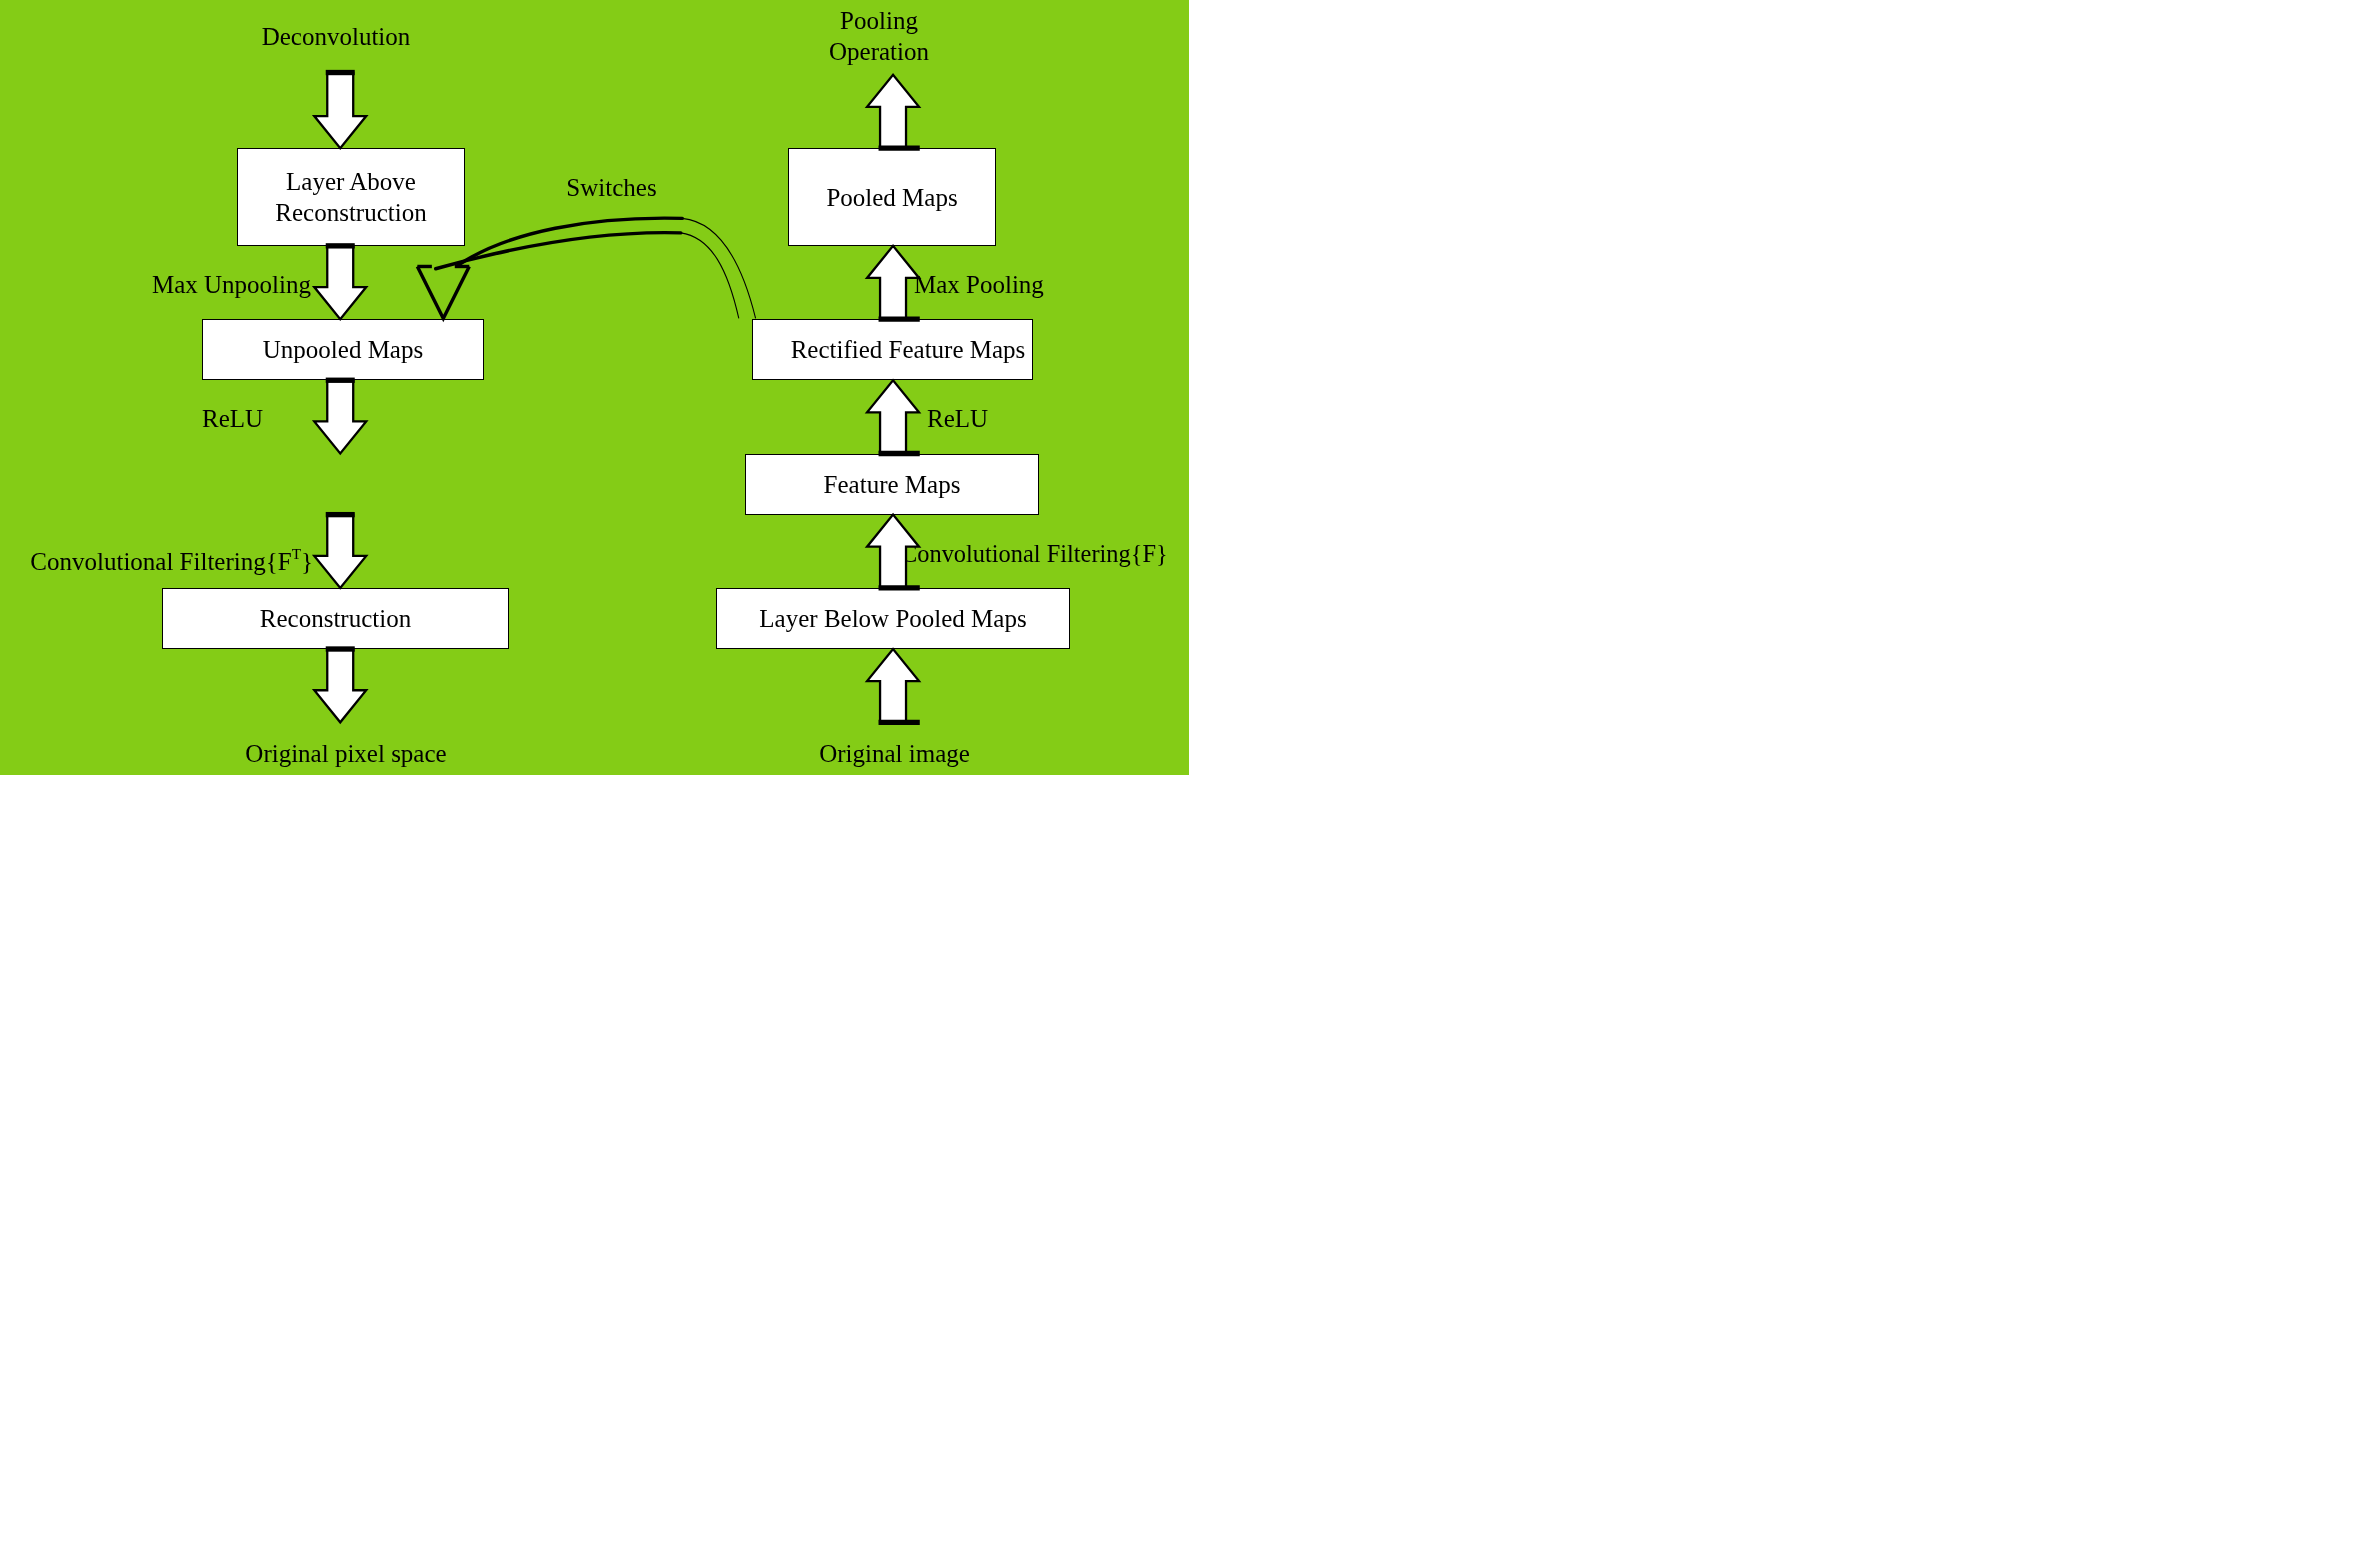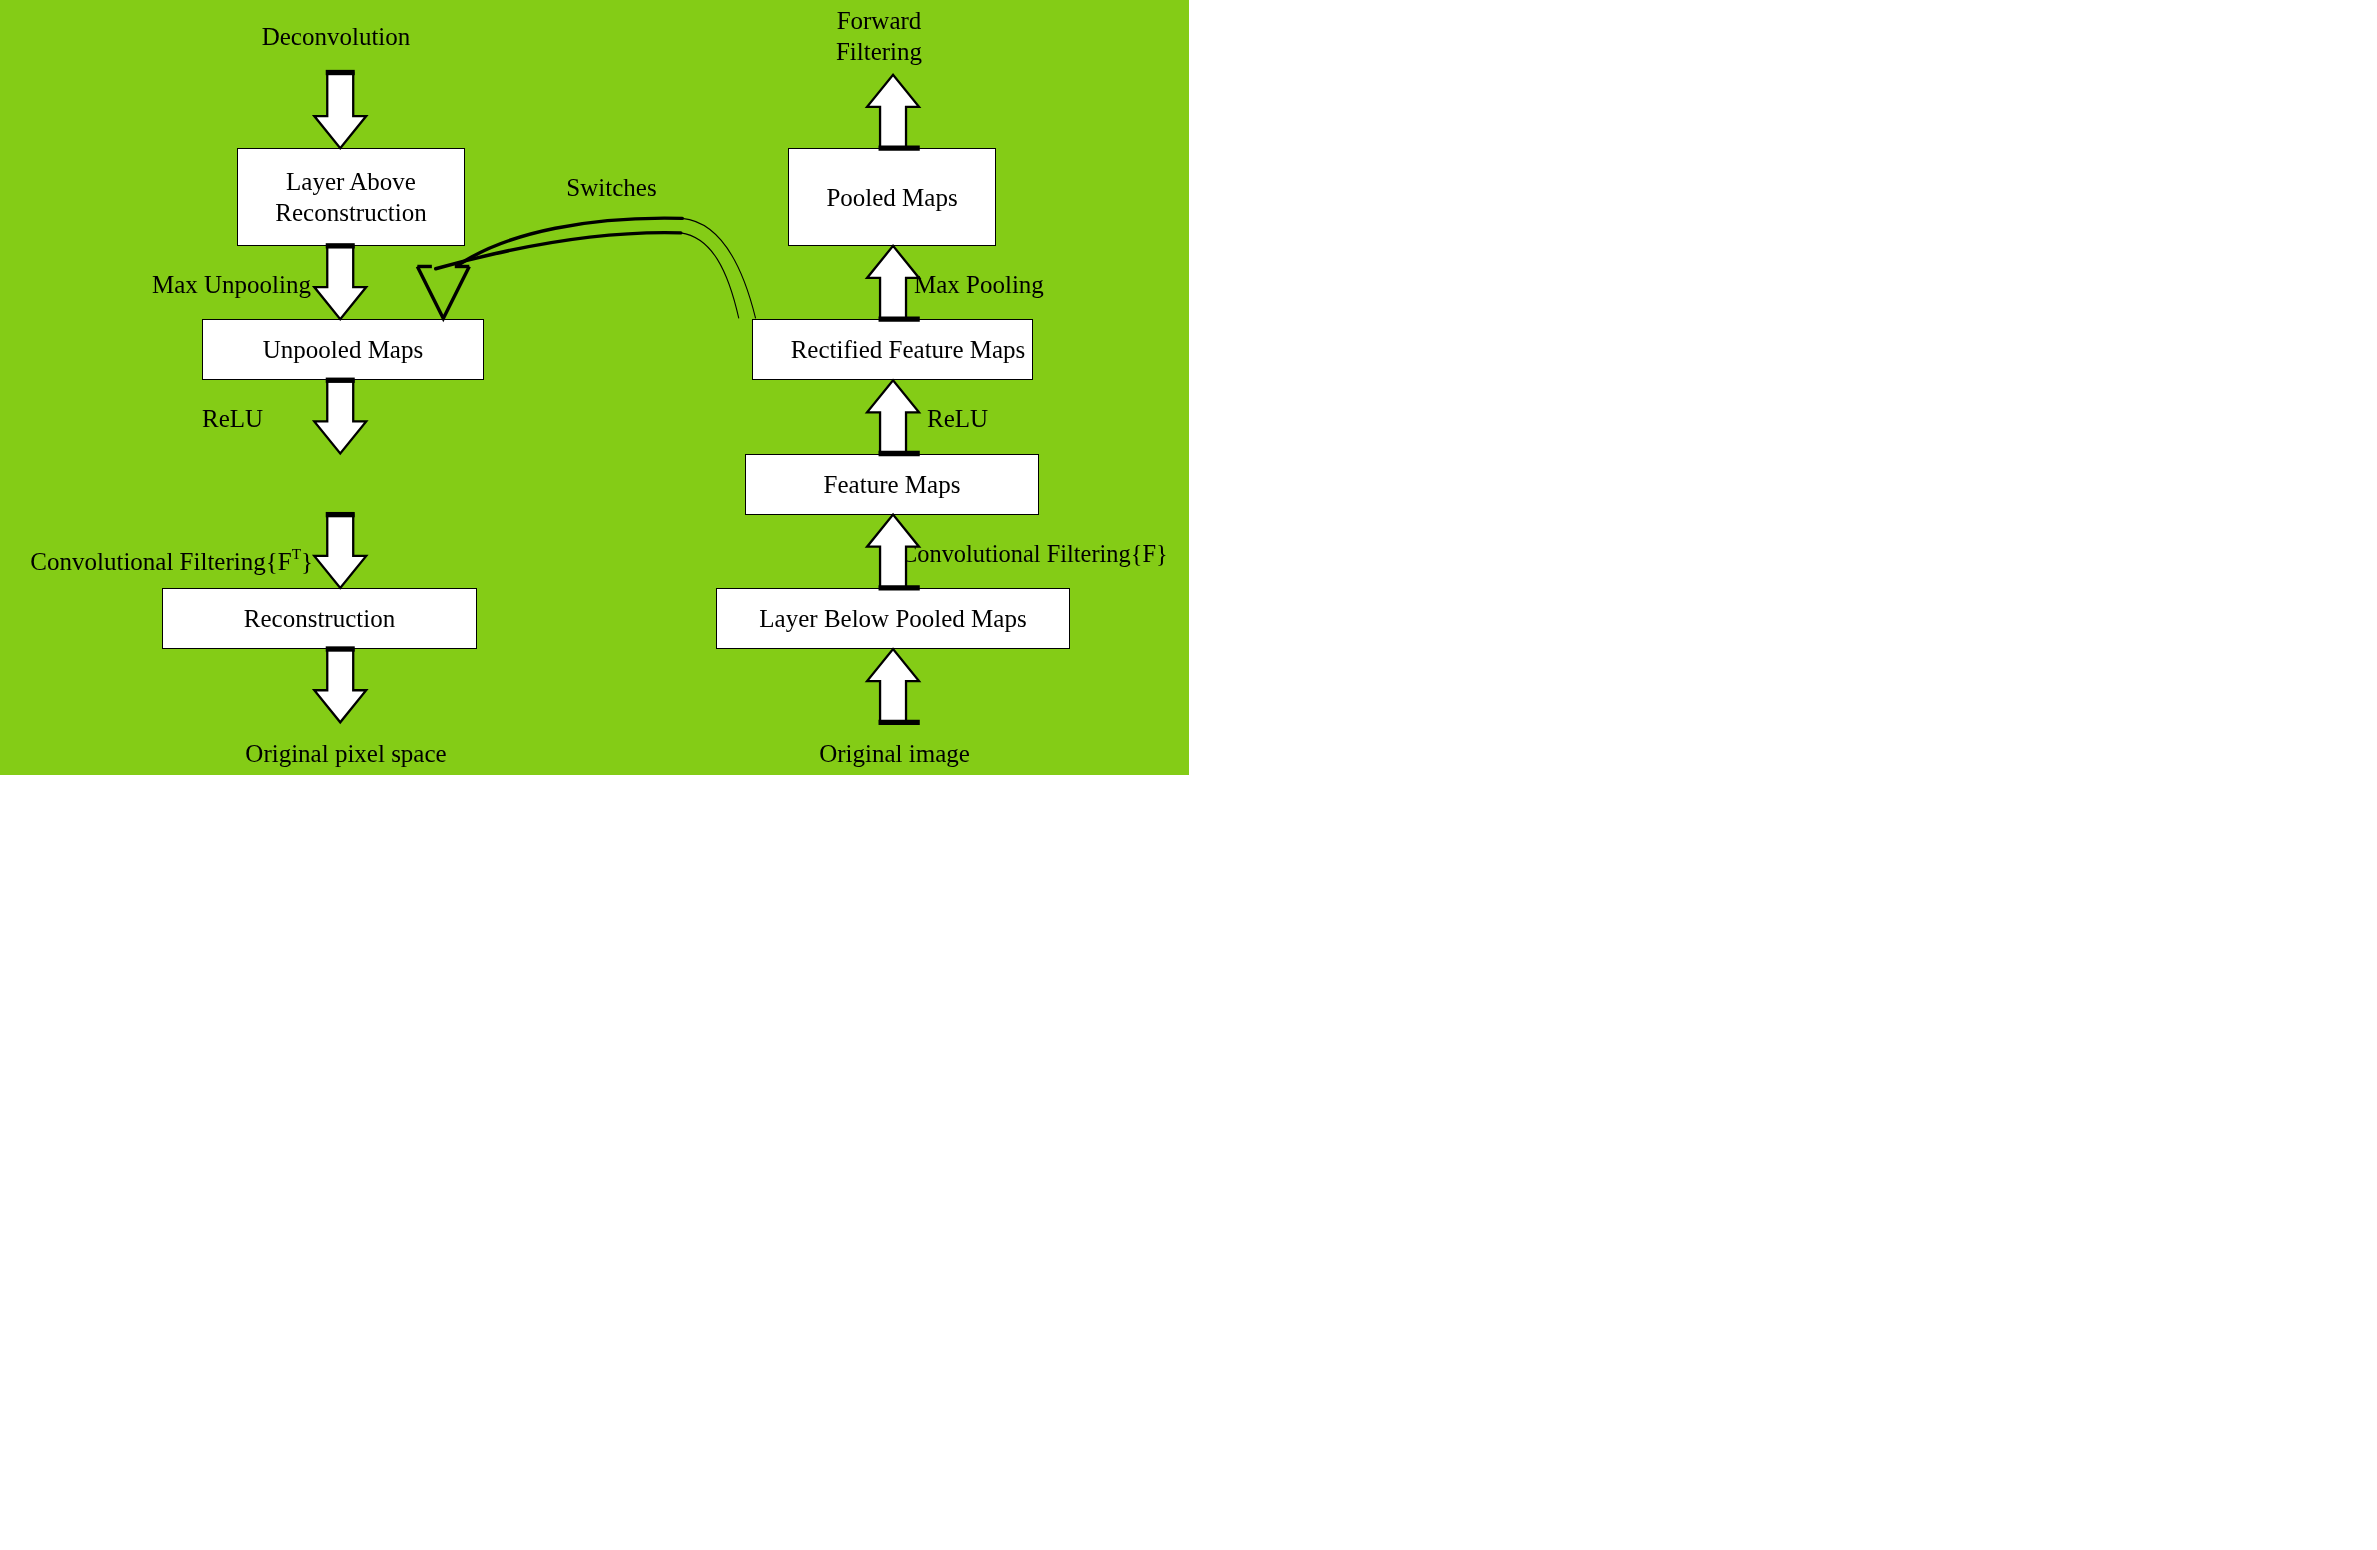"Forward Filtering" div.lbl { text: Forward Filtering -> Pooling Operation }
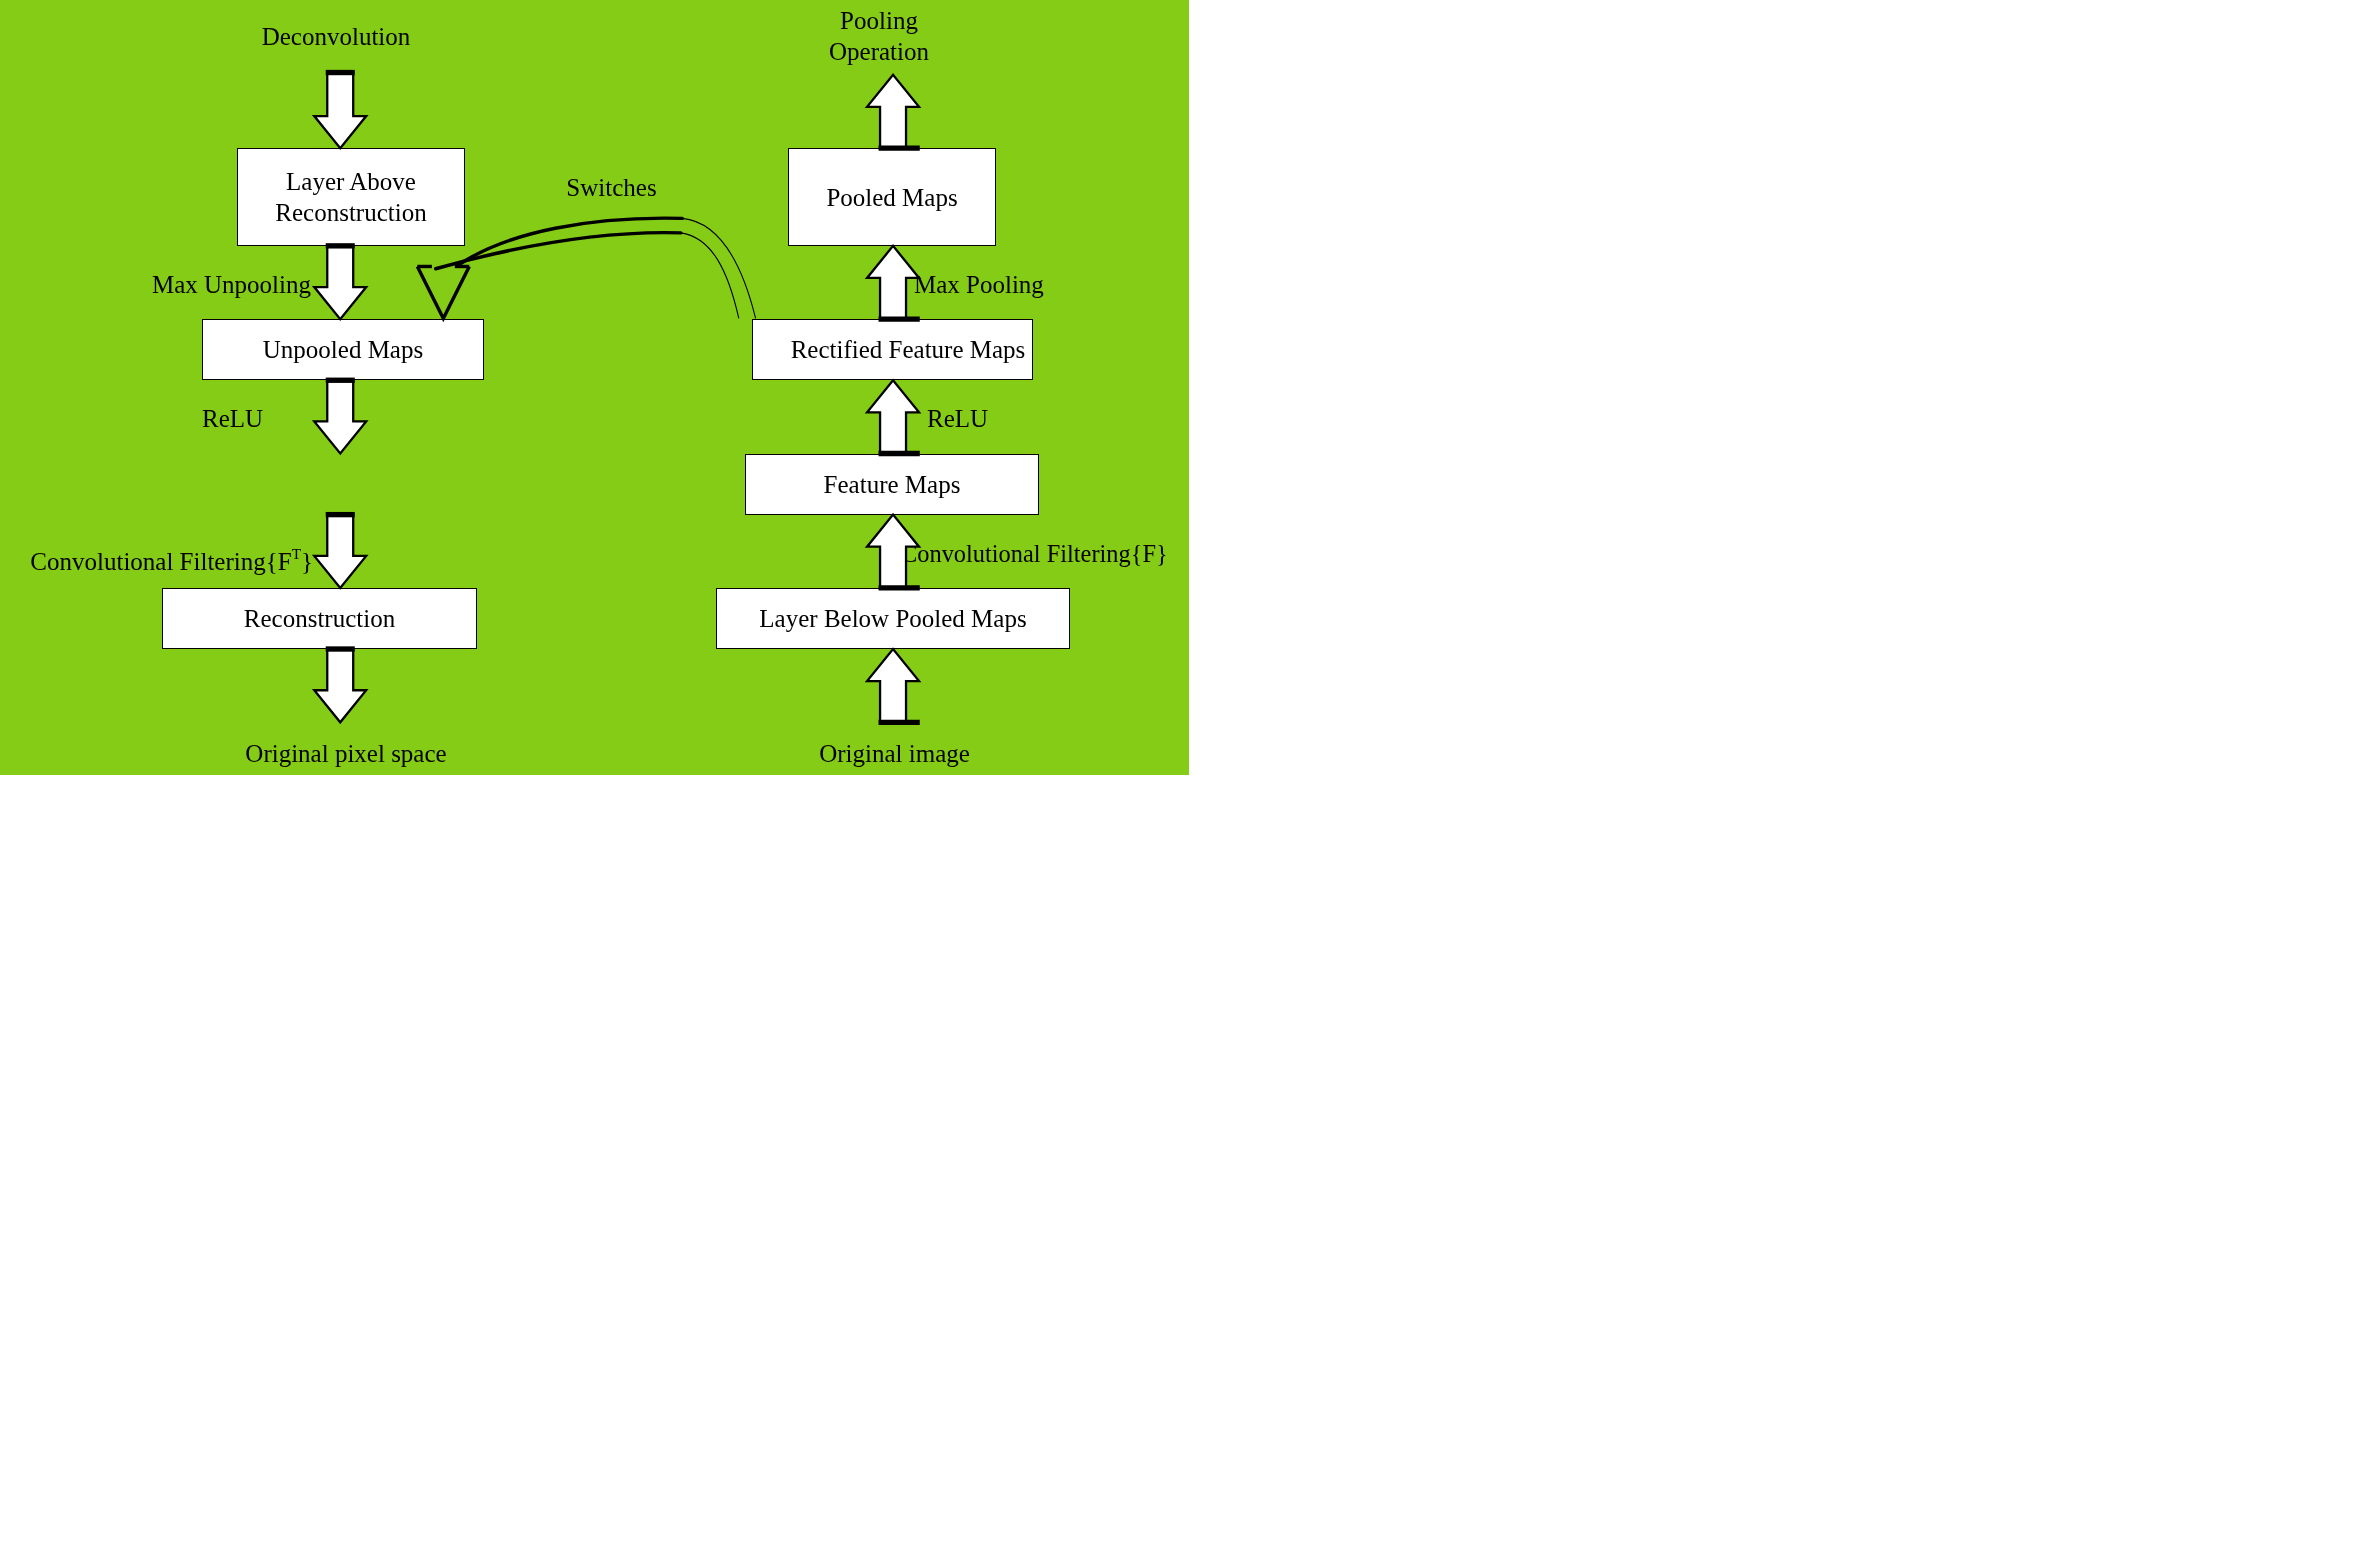"Reconstruction" div.box { width: 315px -> 347px }
